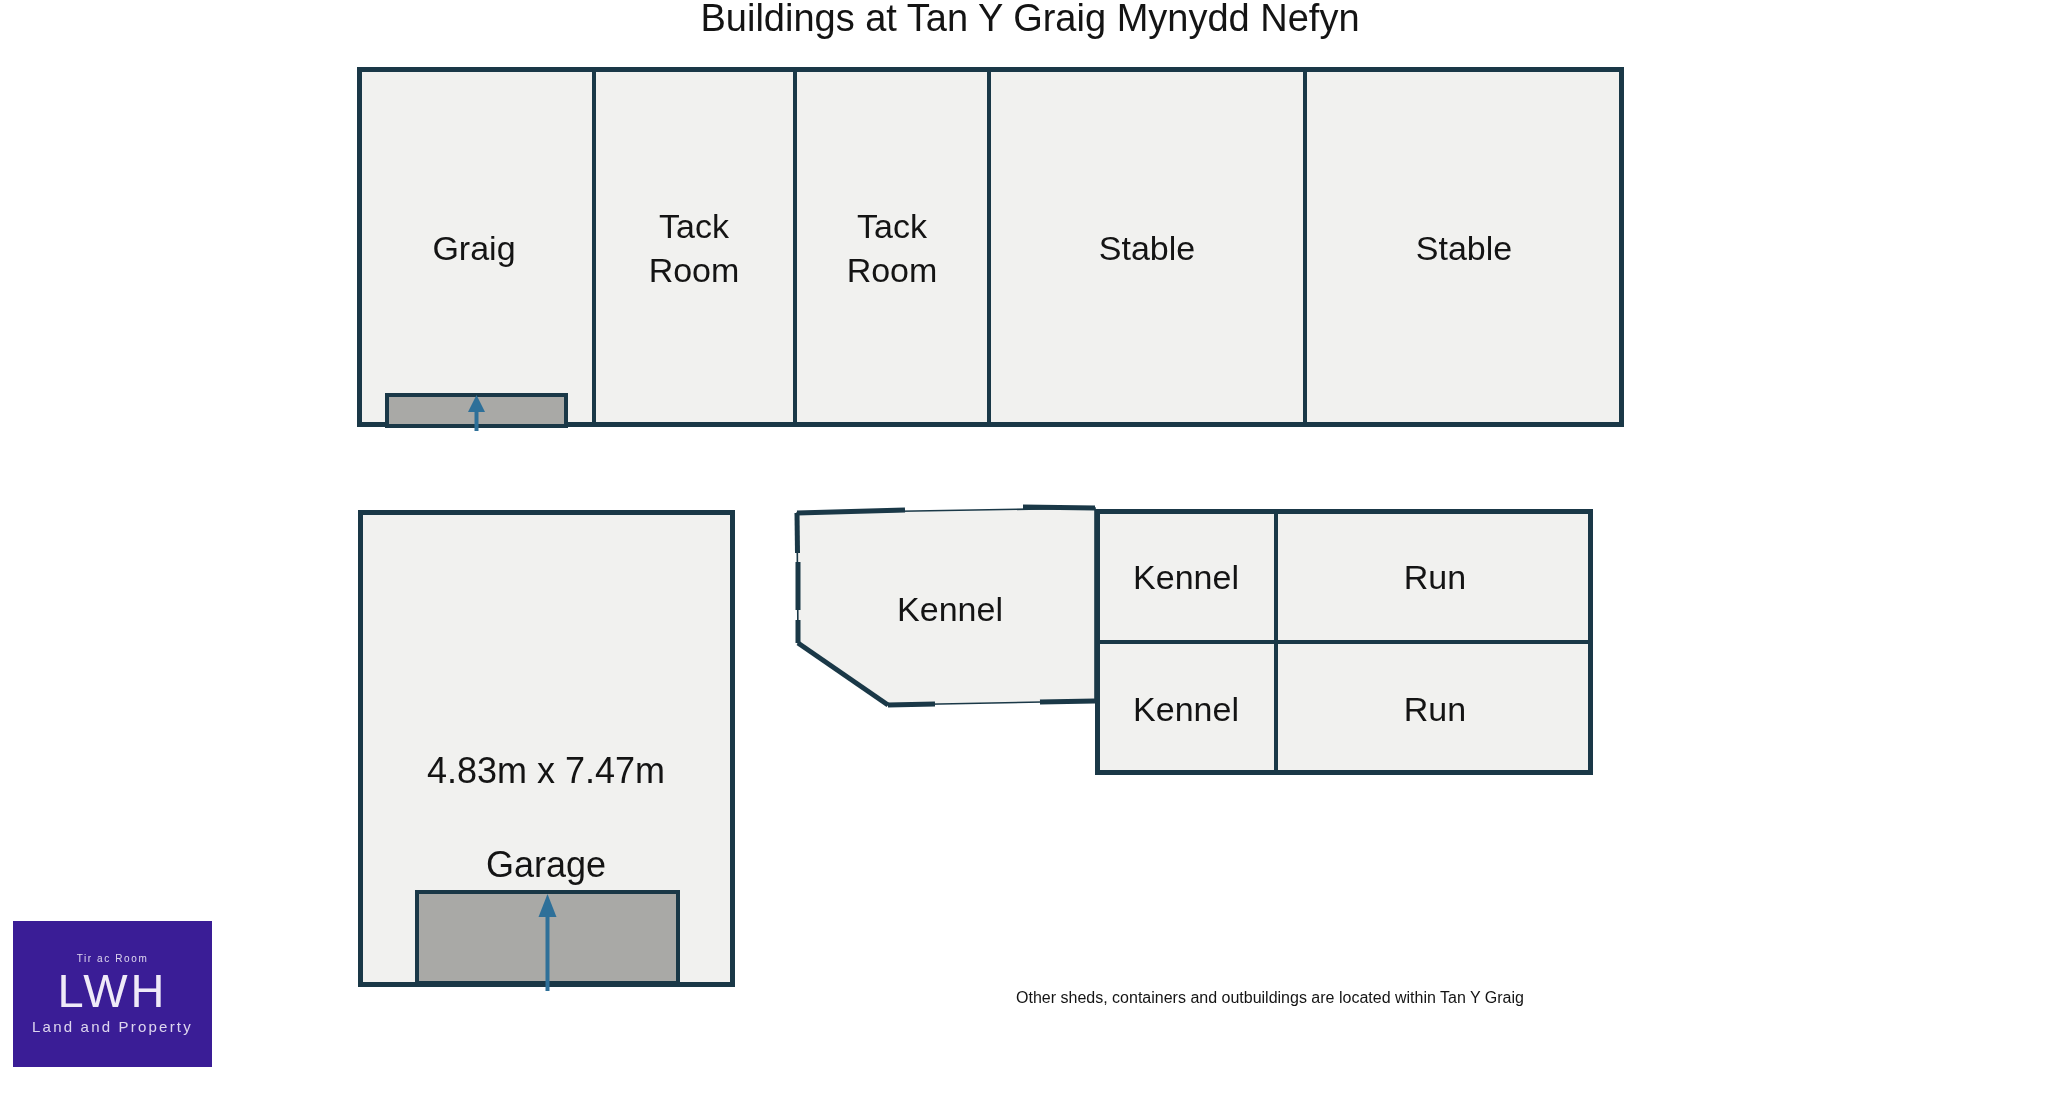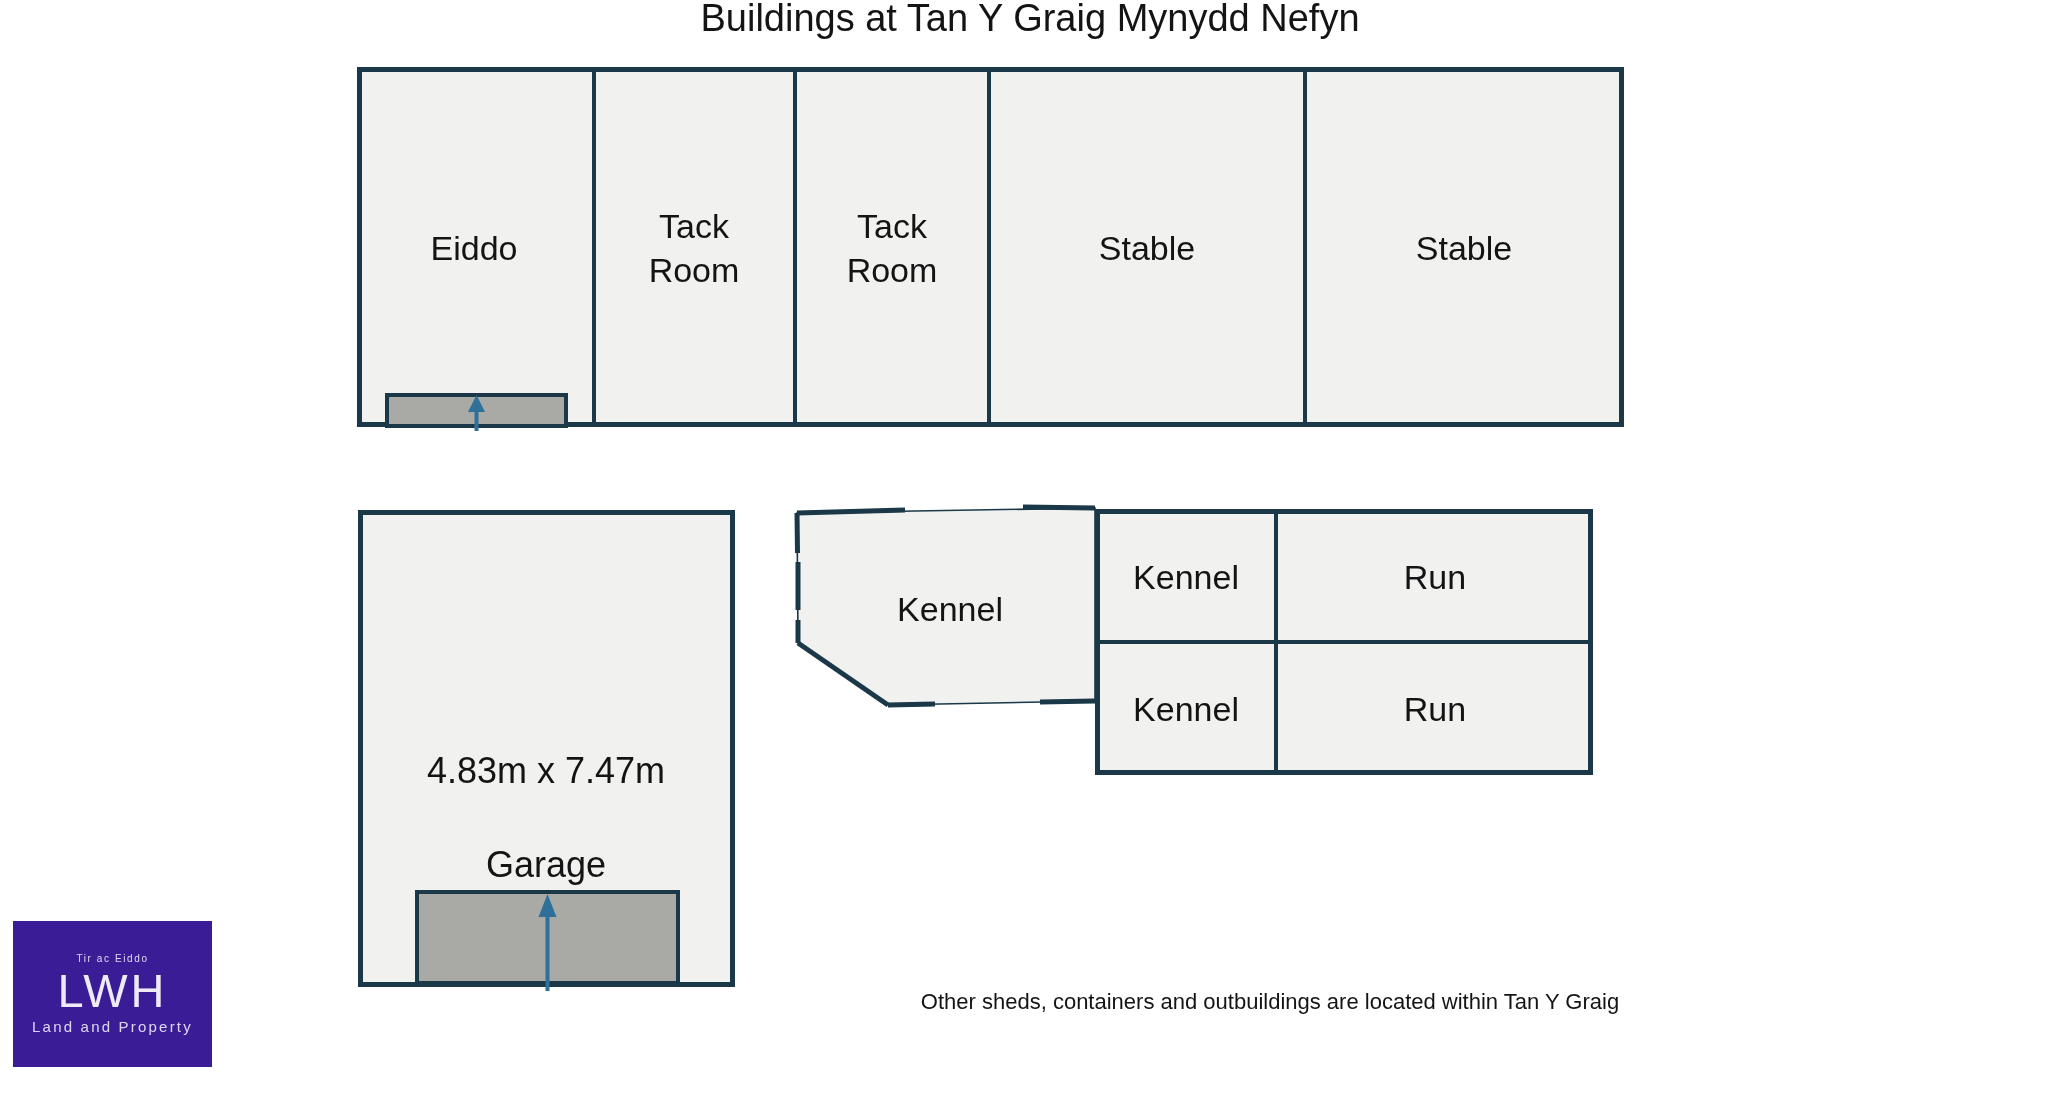"Eiddo" div.lbl { text: Eiddo -> Graig }
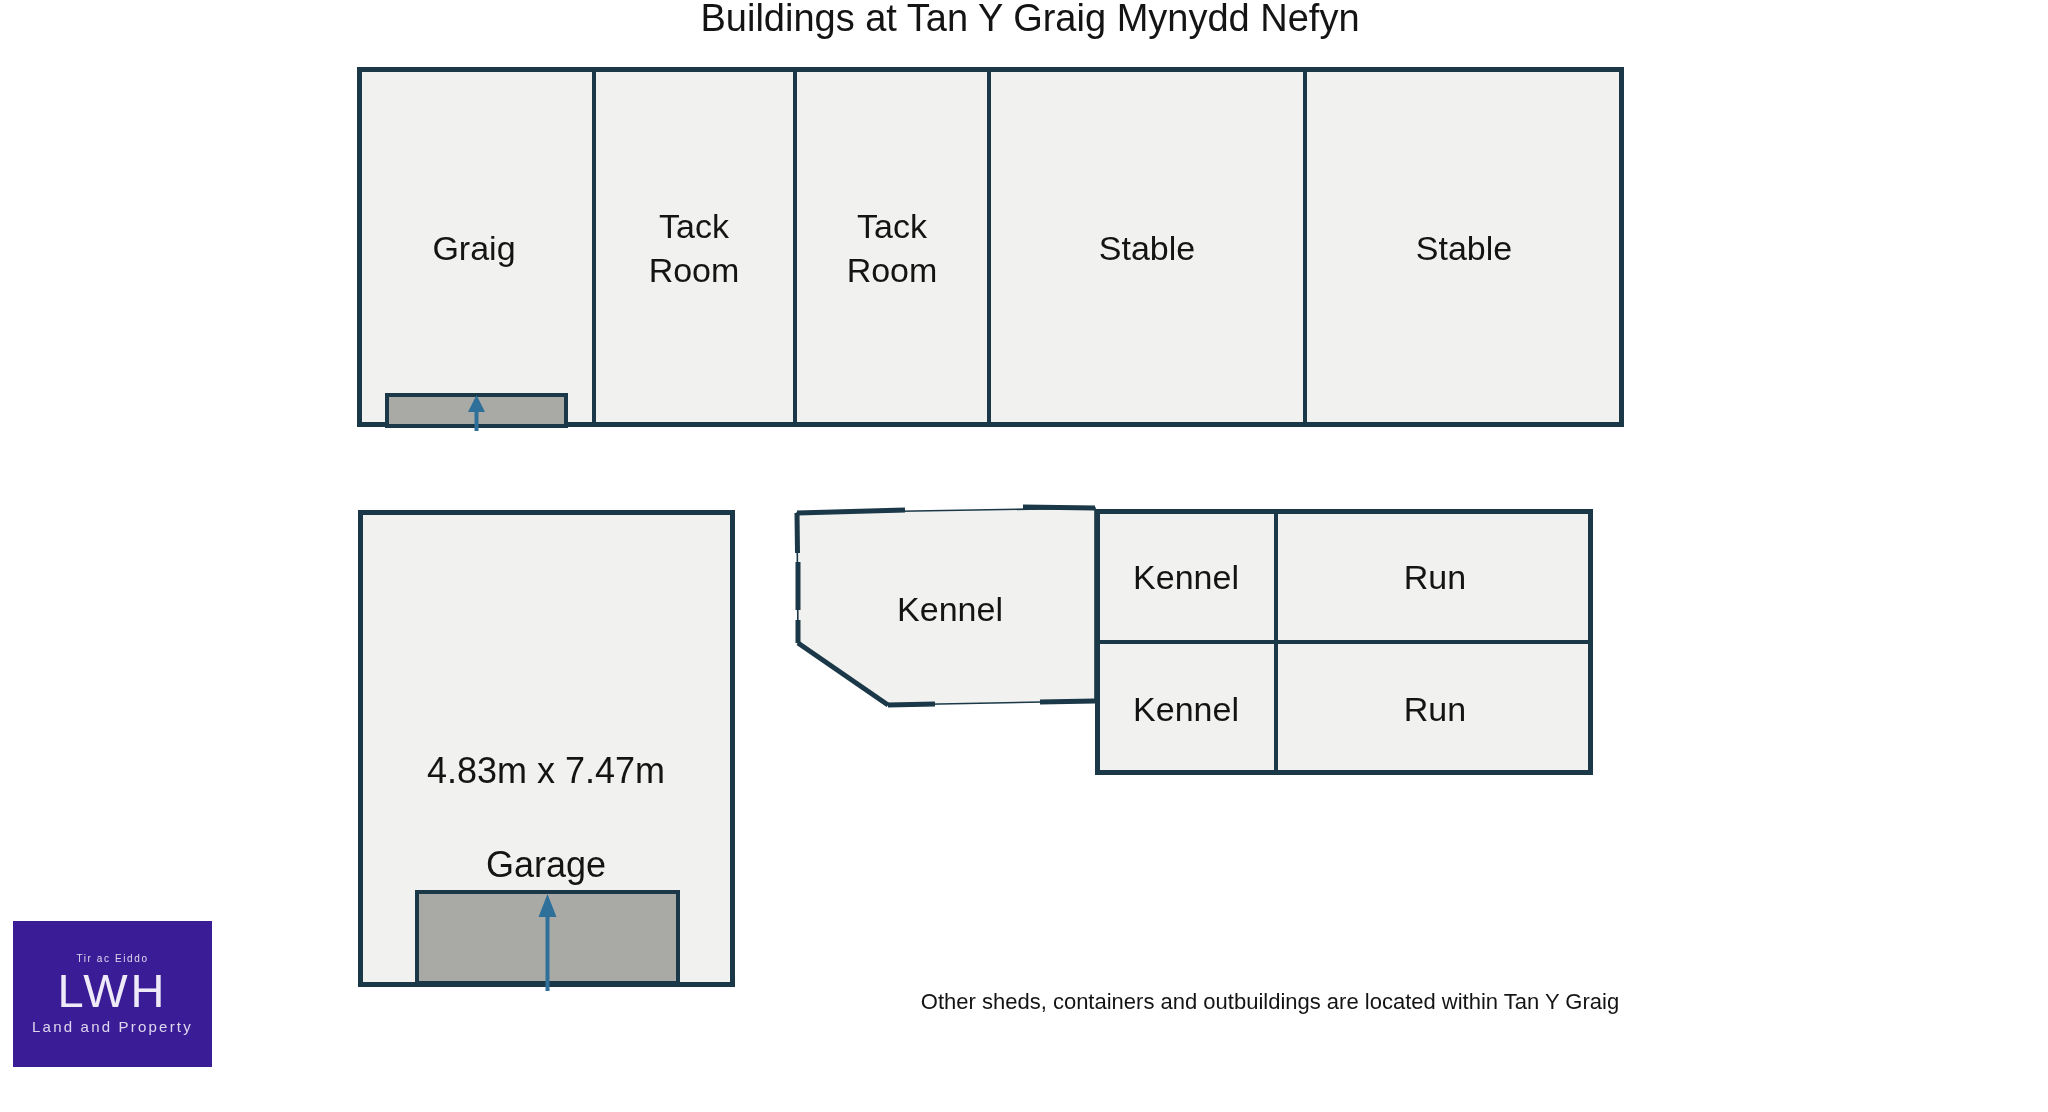"Tir ac Eiddo" div.logo-small { text: Eiddo -> Room }
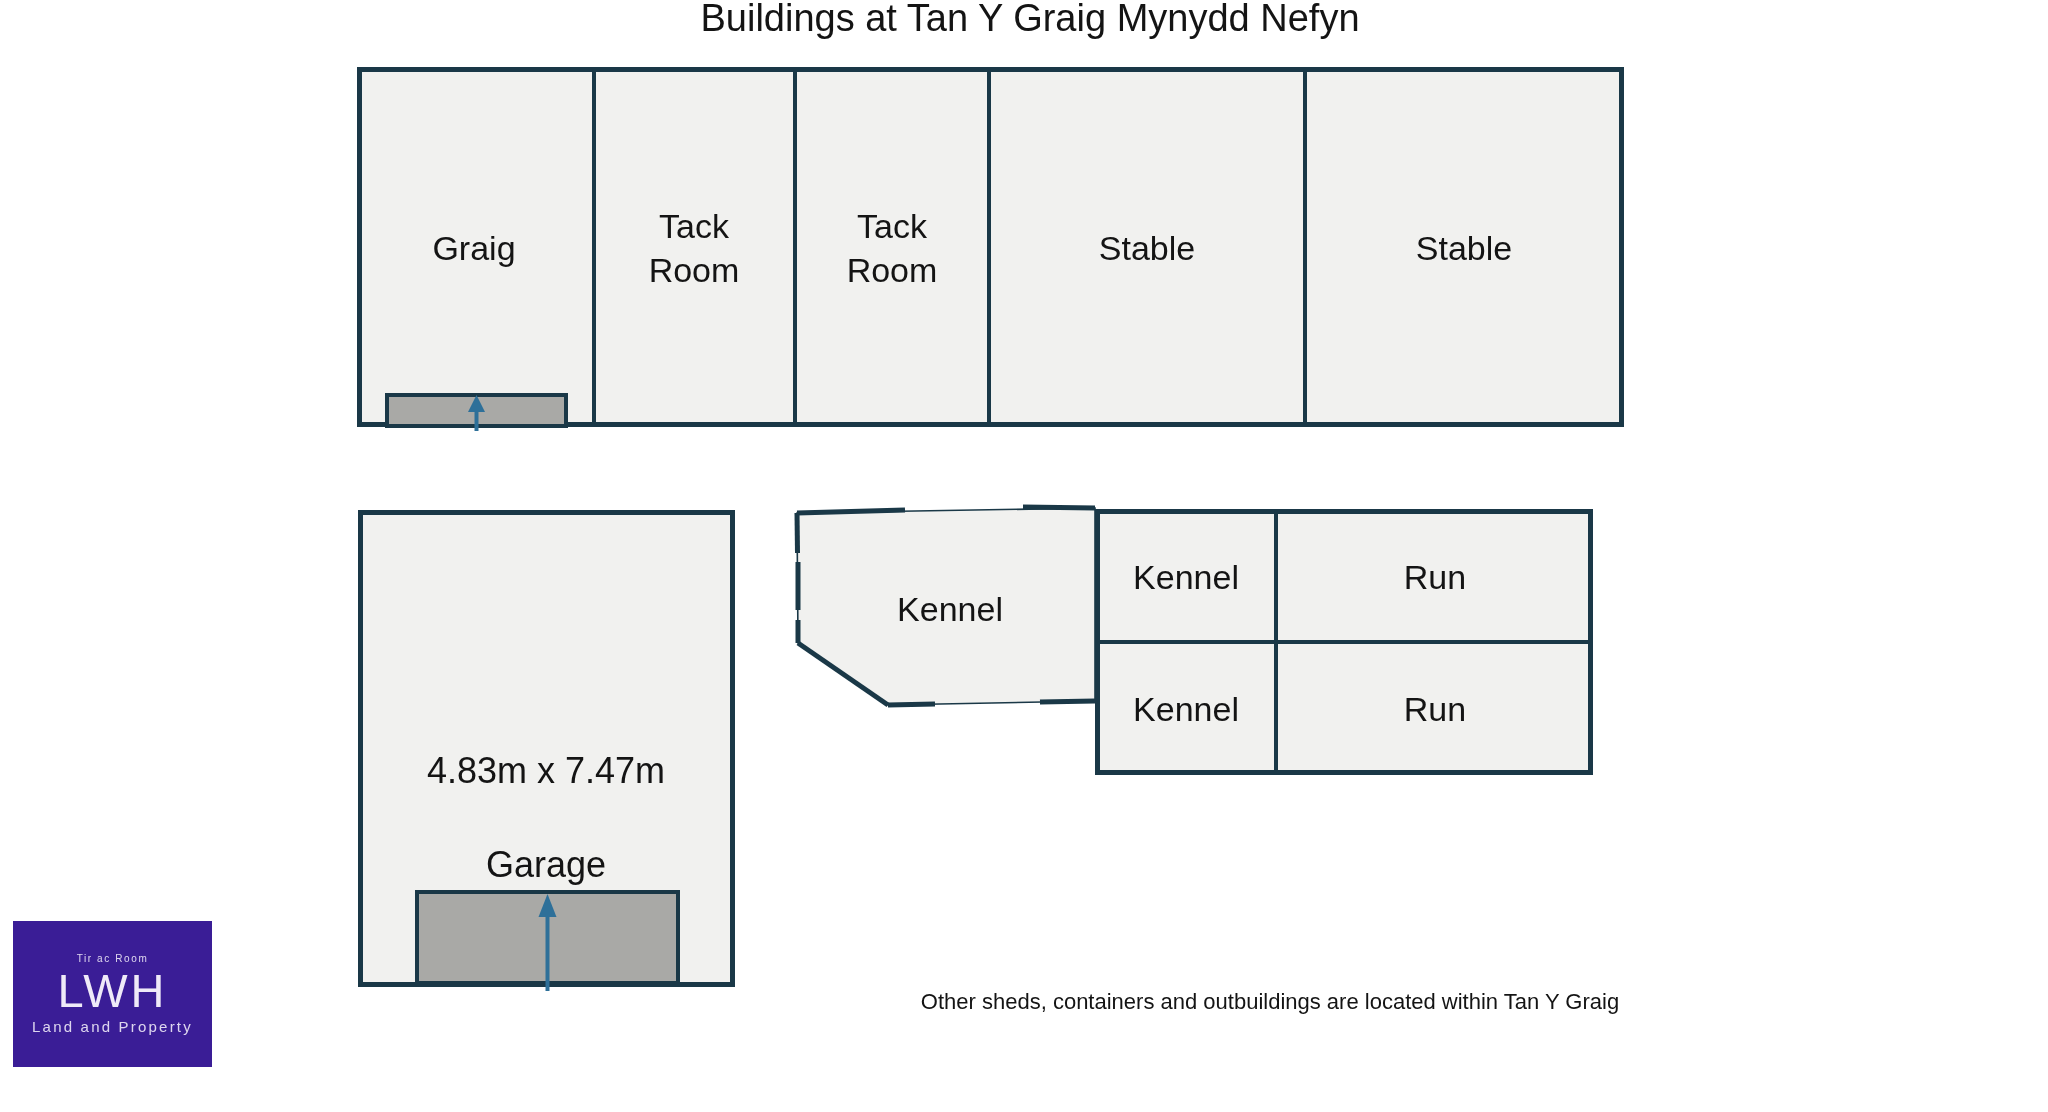"Other sheds, containers and outbuildings" .note-lbl { font-size: 22px -> 16px }
